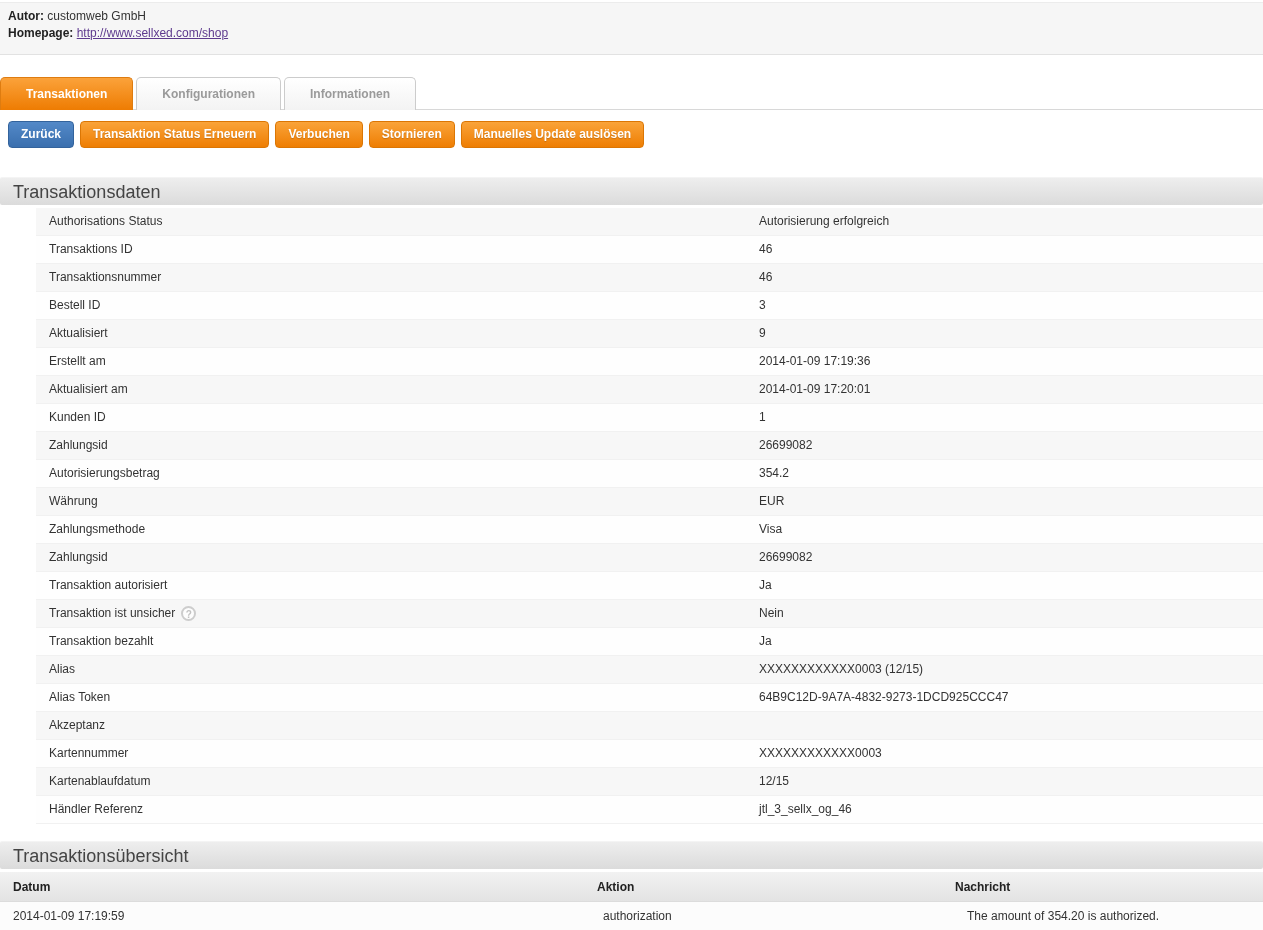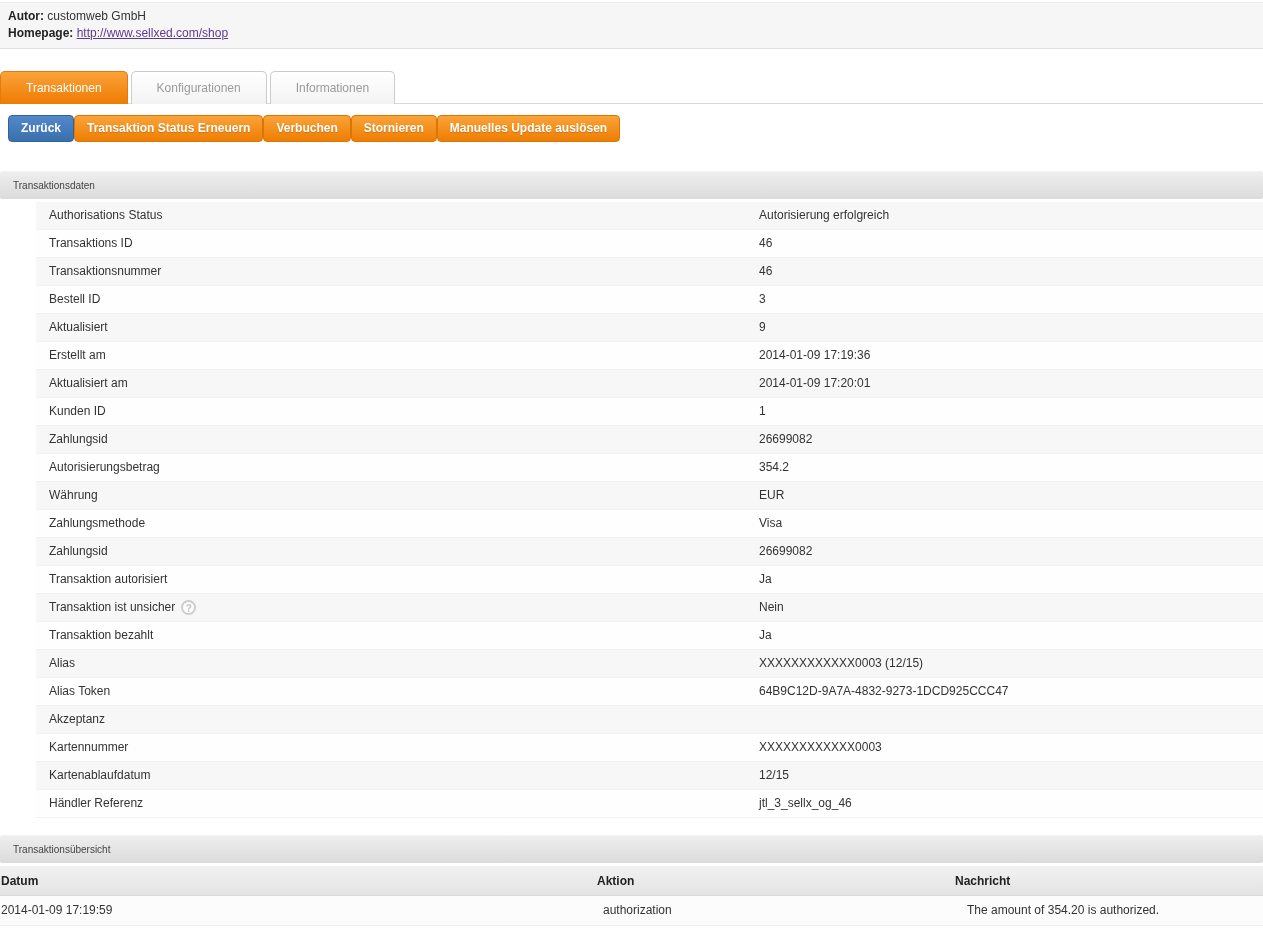"Autor: customweb GmbH" .info-box { padding: 5px 8px 6px 8px -> 5px 8px 12px 8px }
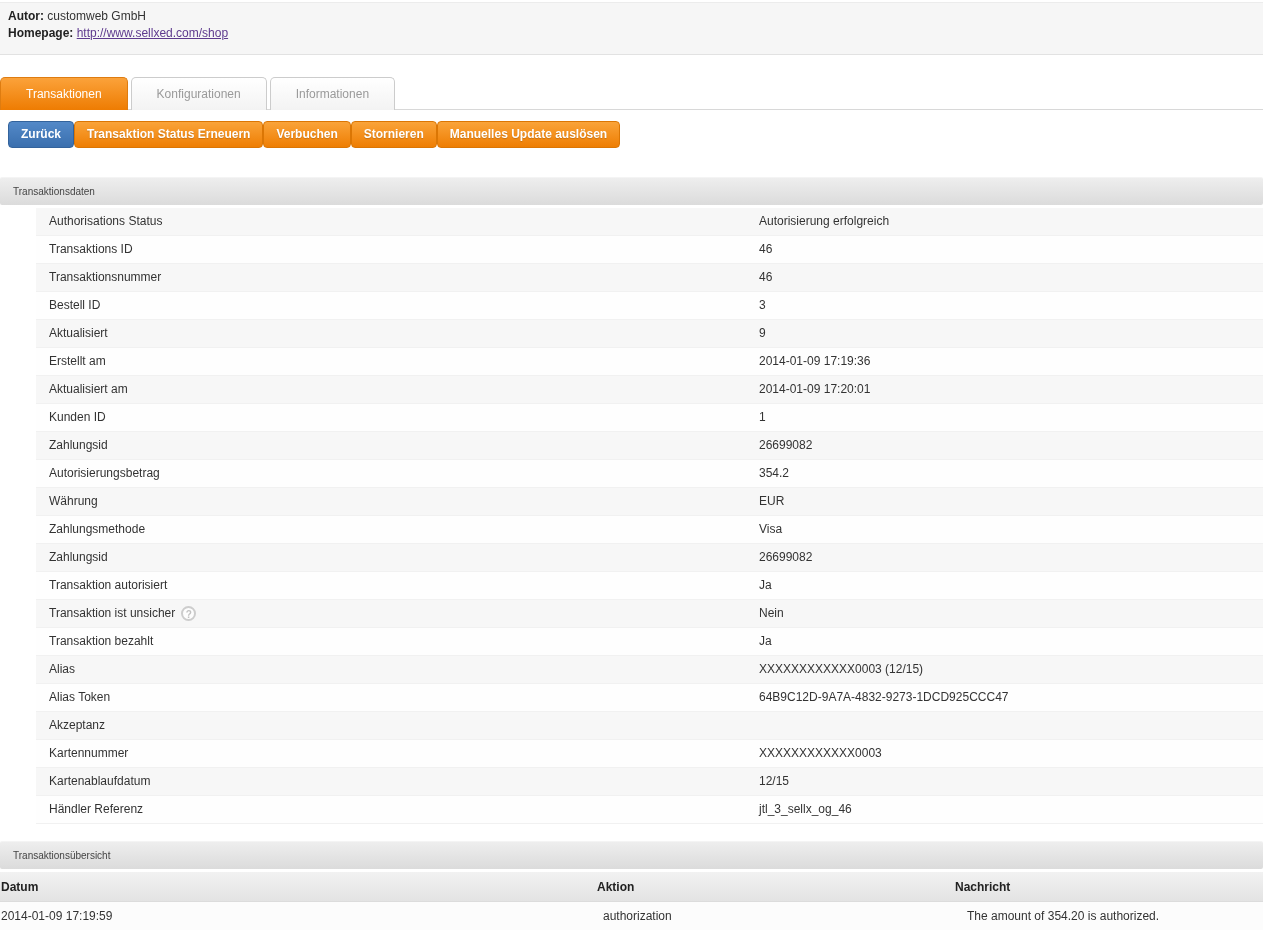"Transaktionen" .tab { font-weight: normal -> bold }
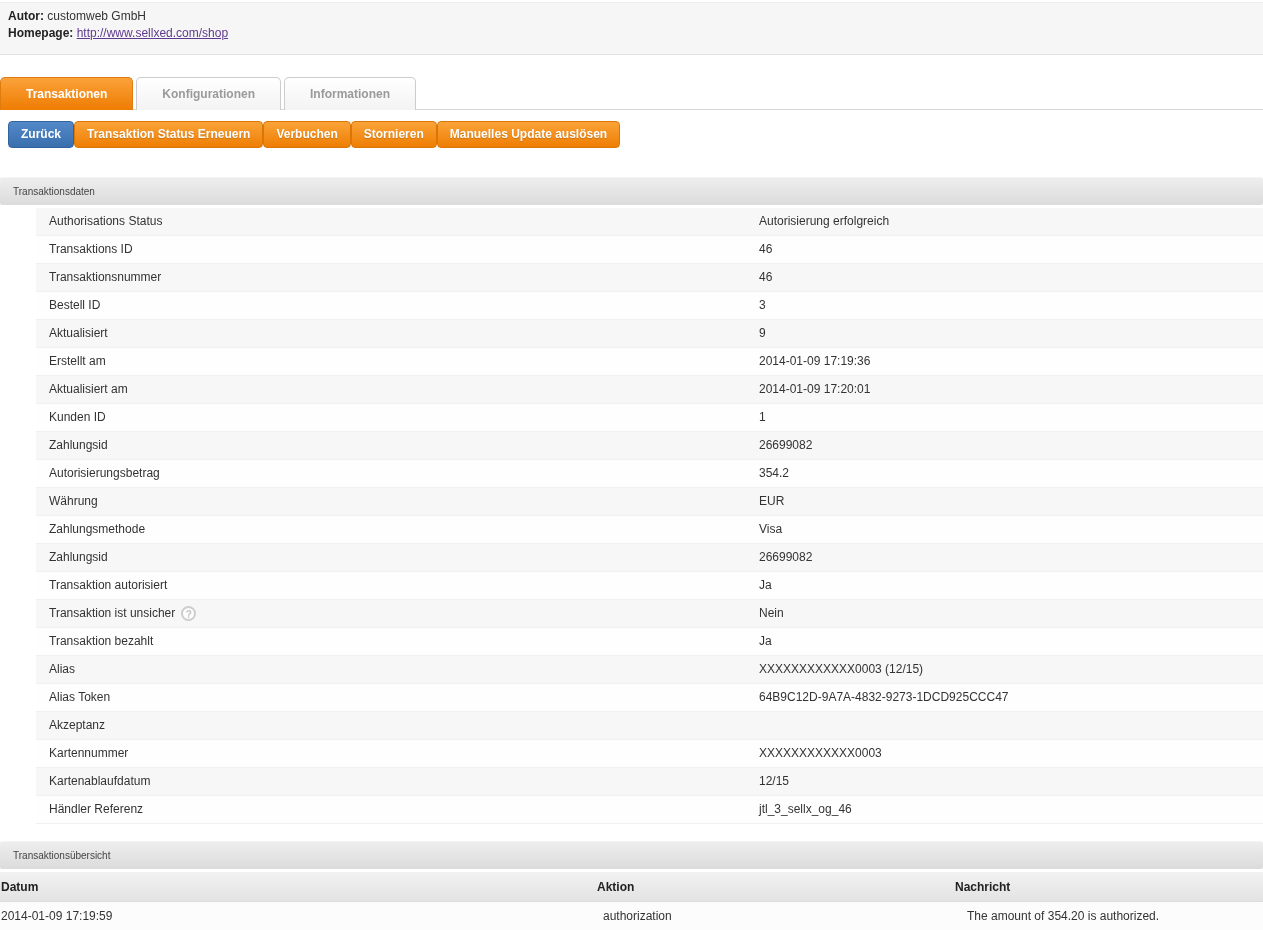"Zurück" .toolbar { gap: none -> 6px }
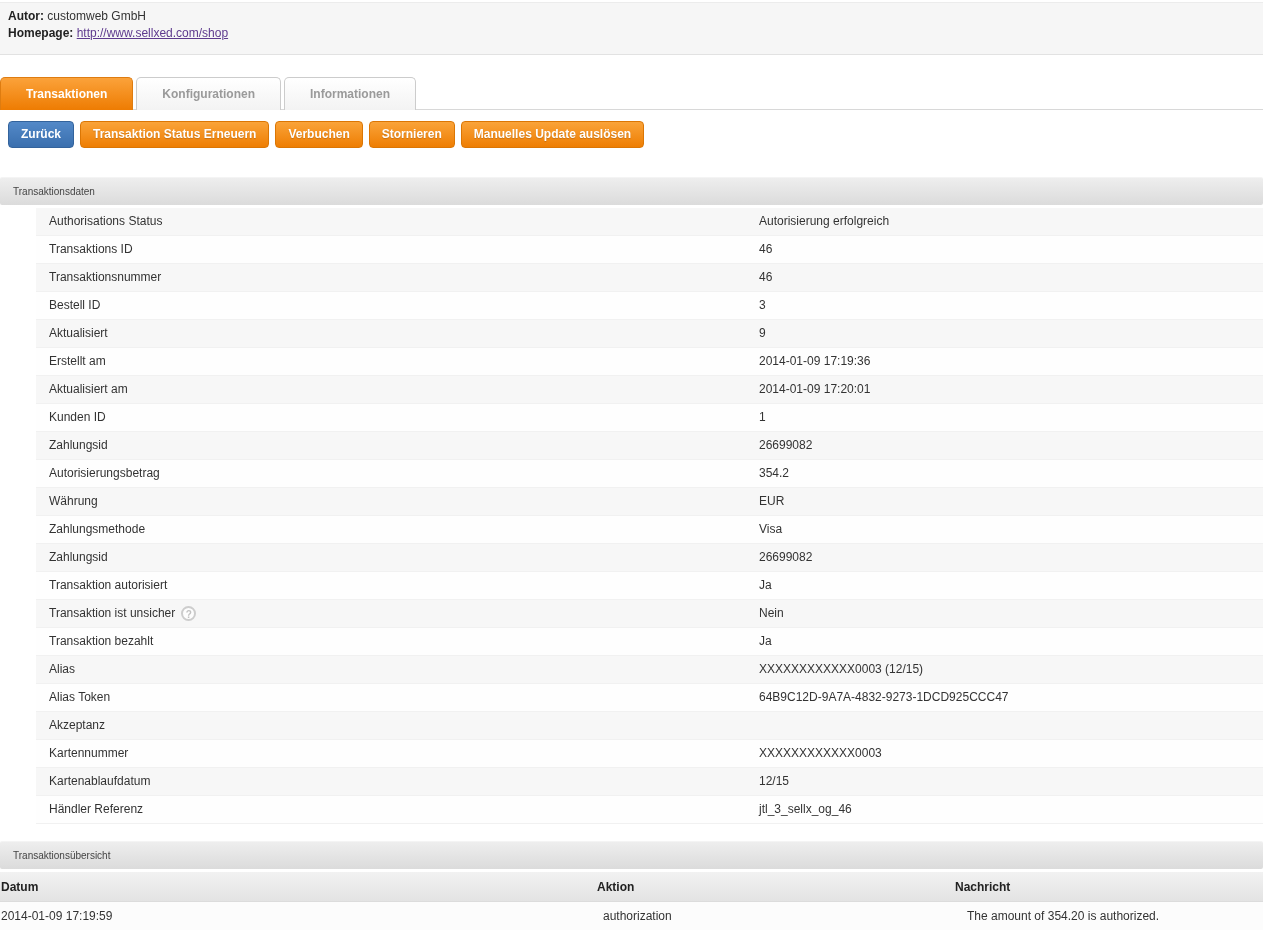"Transaktionsdaten" .section-header { font-size: 10px -> 18px }
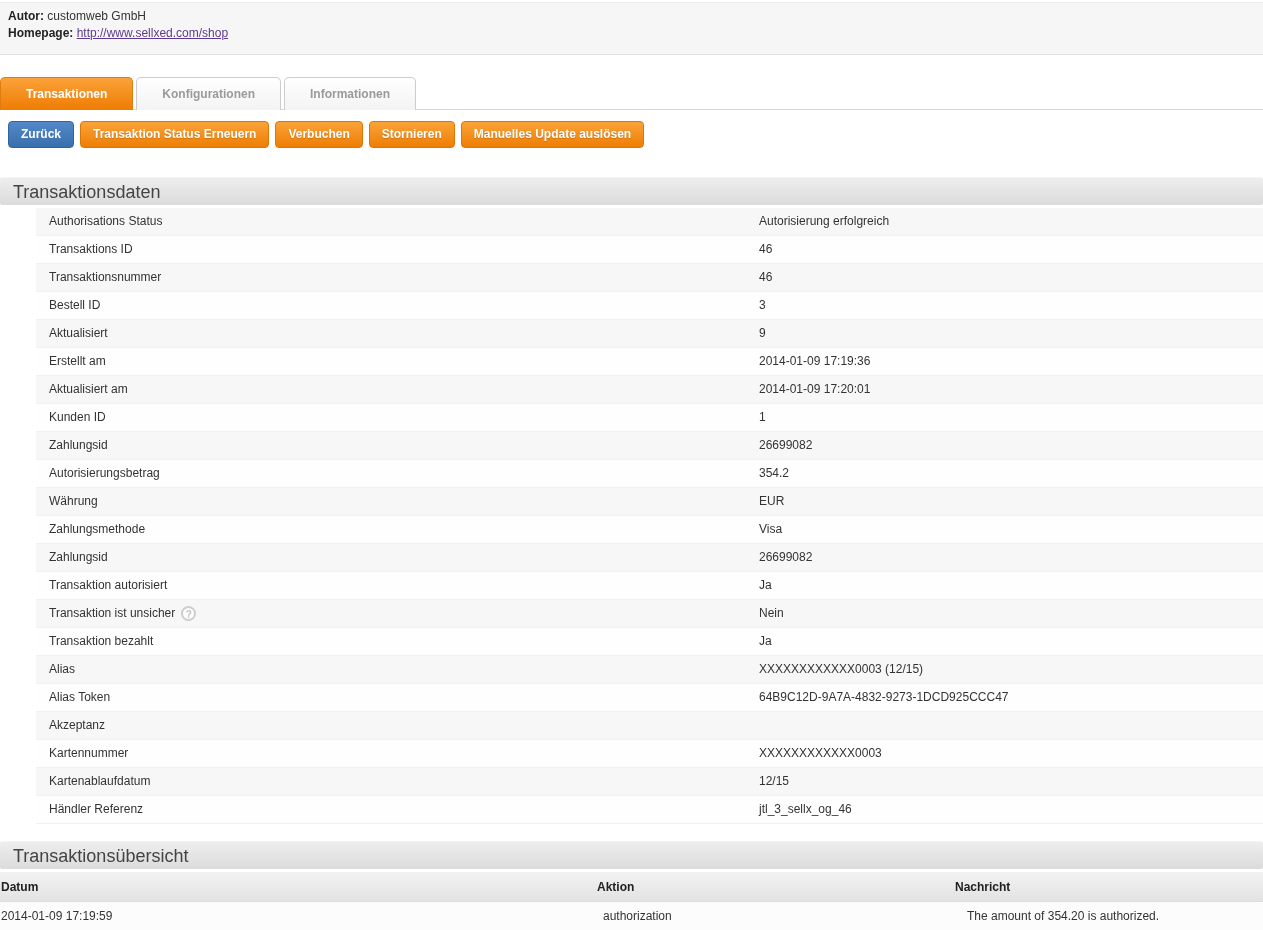"Datum" .ov-c1 { padding-left: 1px -> 13px }
